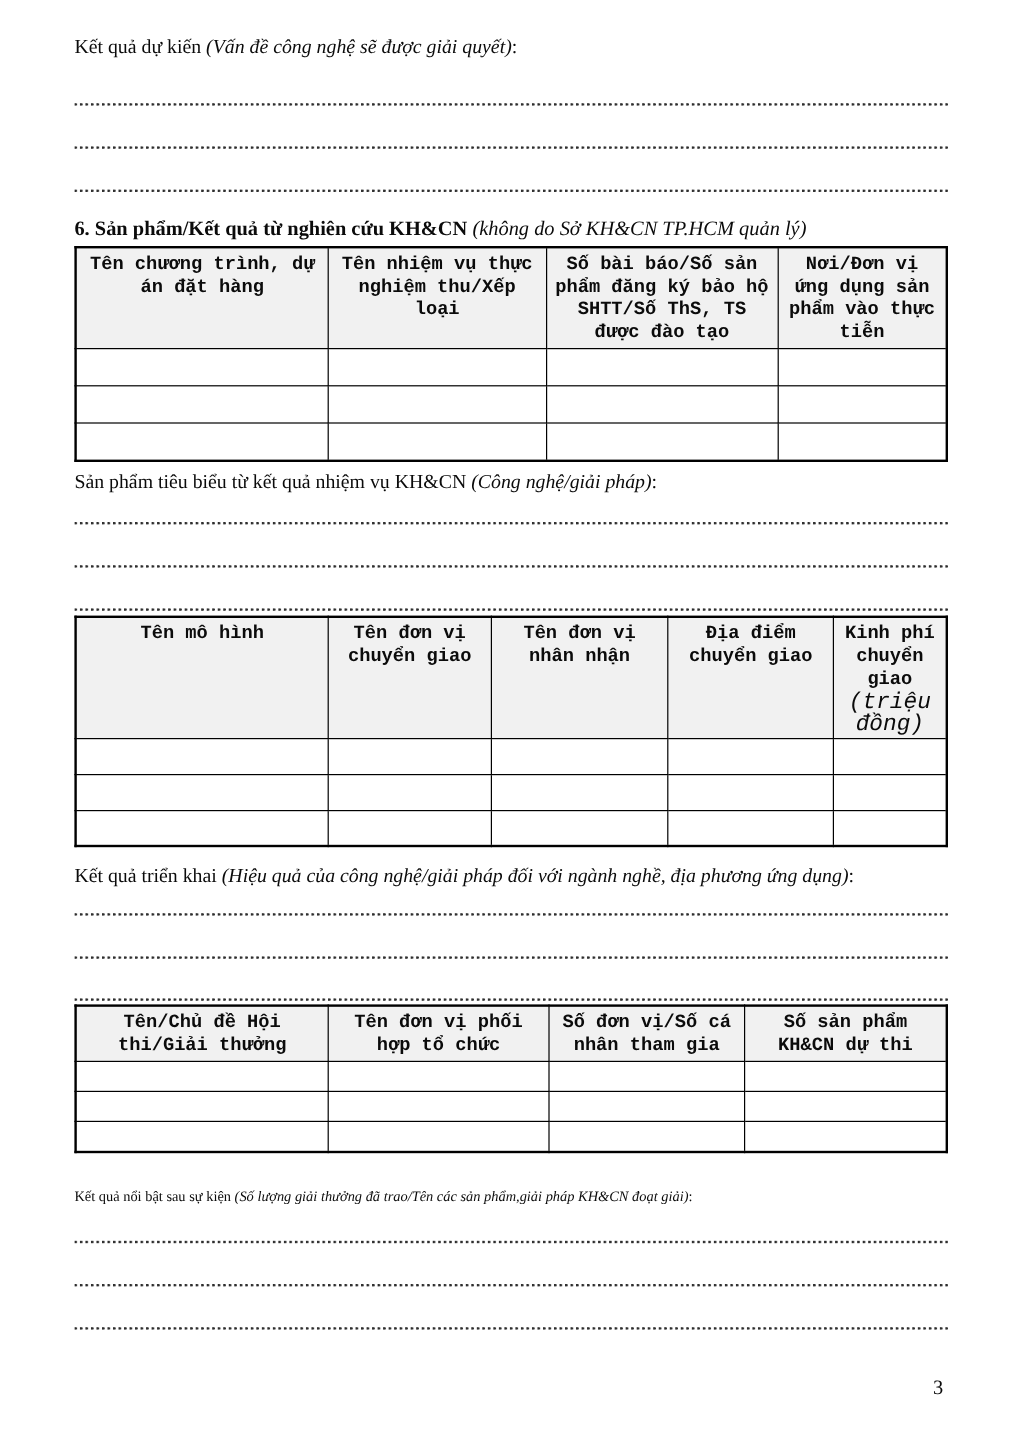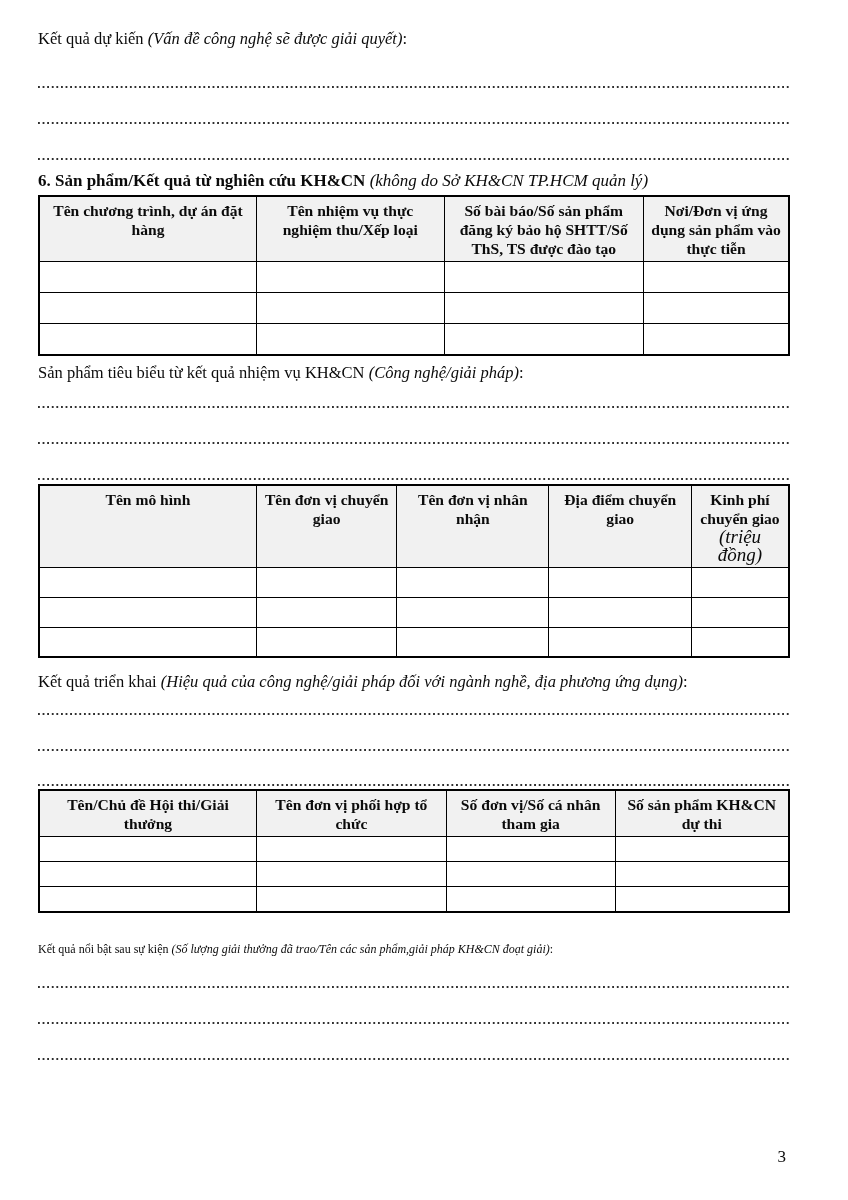"Kết quả dự kiến (Vấn" .page { padding: 28px 58px 0 38px -> 28px 58px 0 62px }
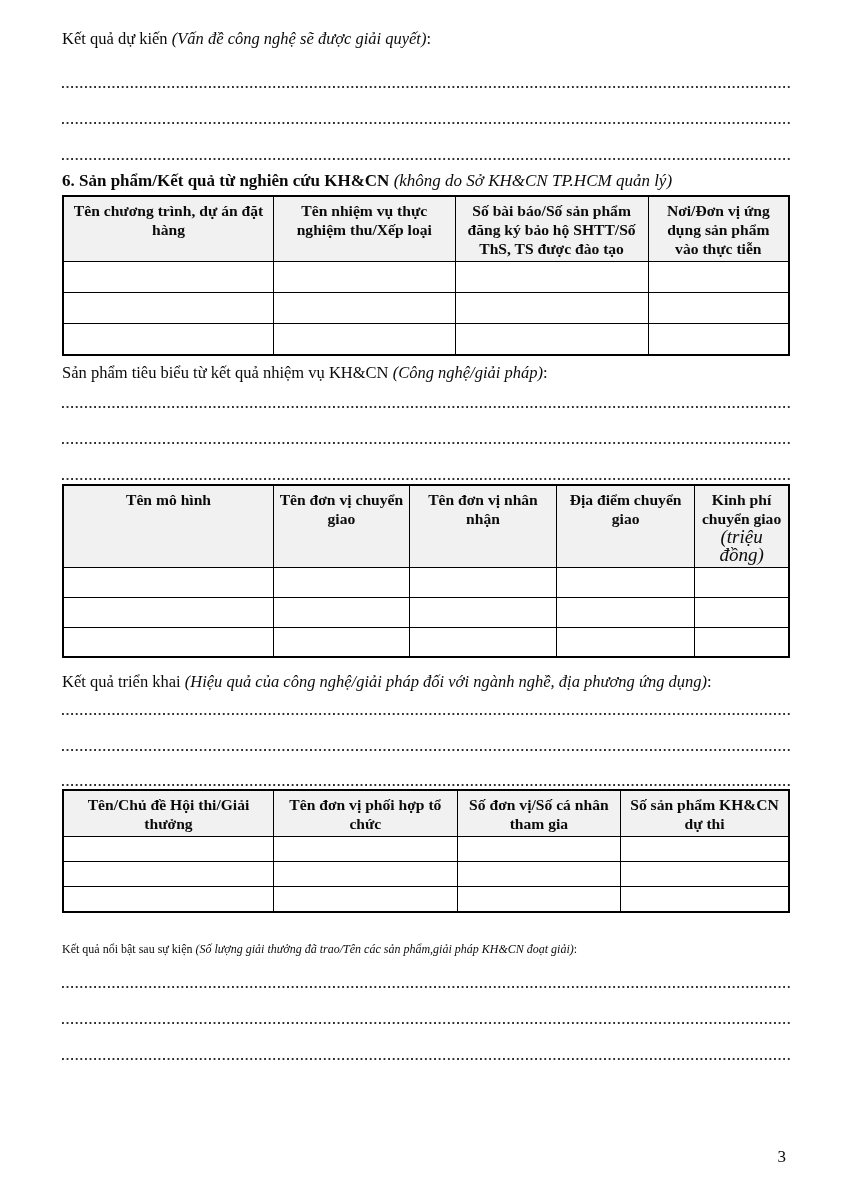"6. Sản phẩm/Kết quả từ" p.sec-title { margin-top: 10px -> 20px }
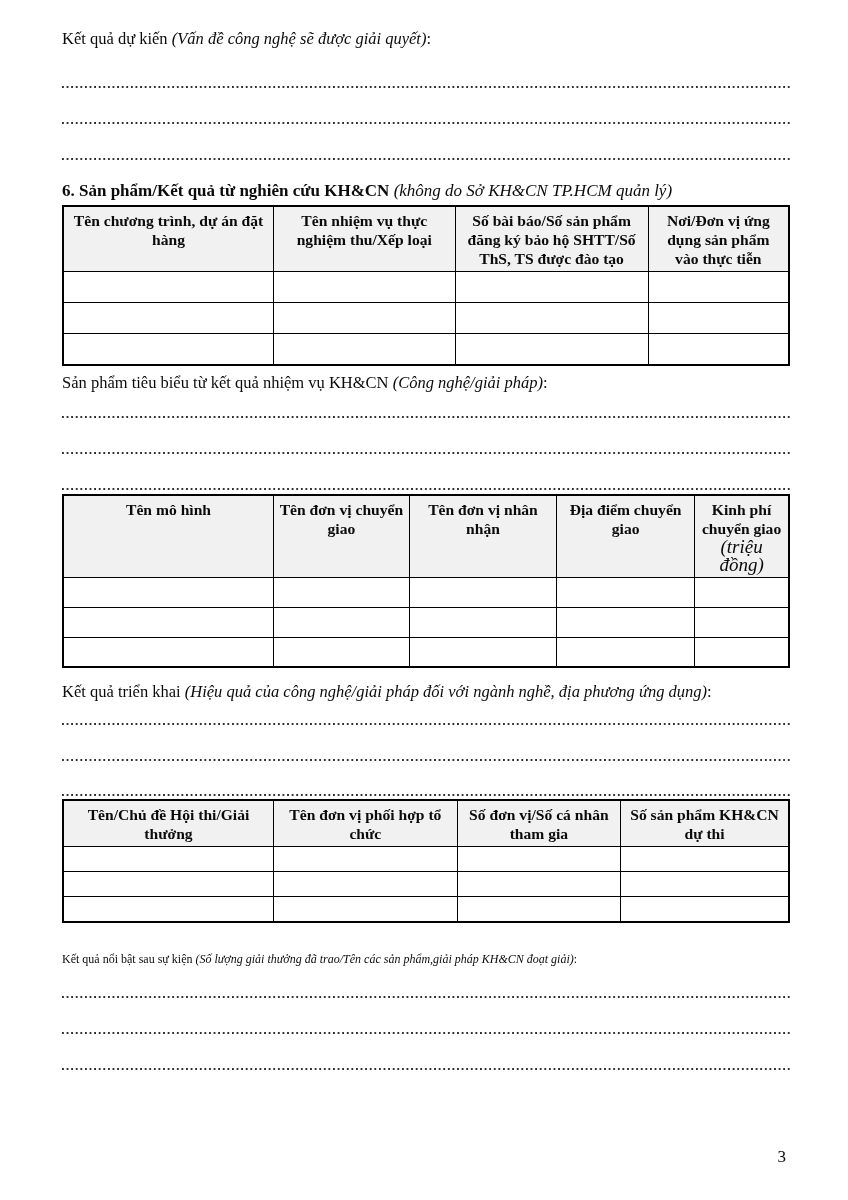"Tên chương trình, dự án" th { font-family: none -> Liberation Mono, monospace }
